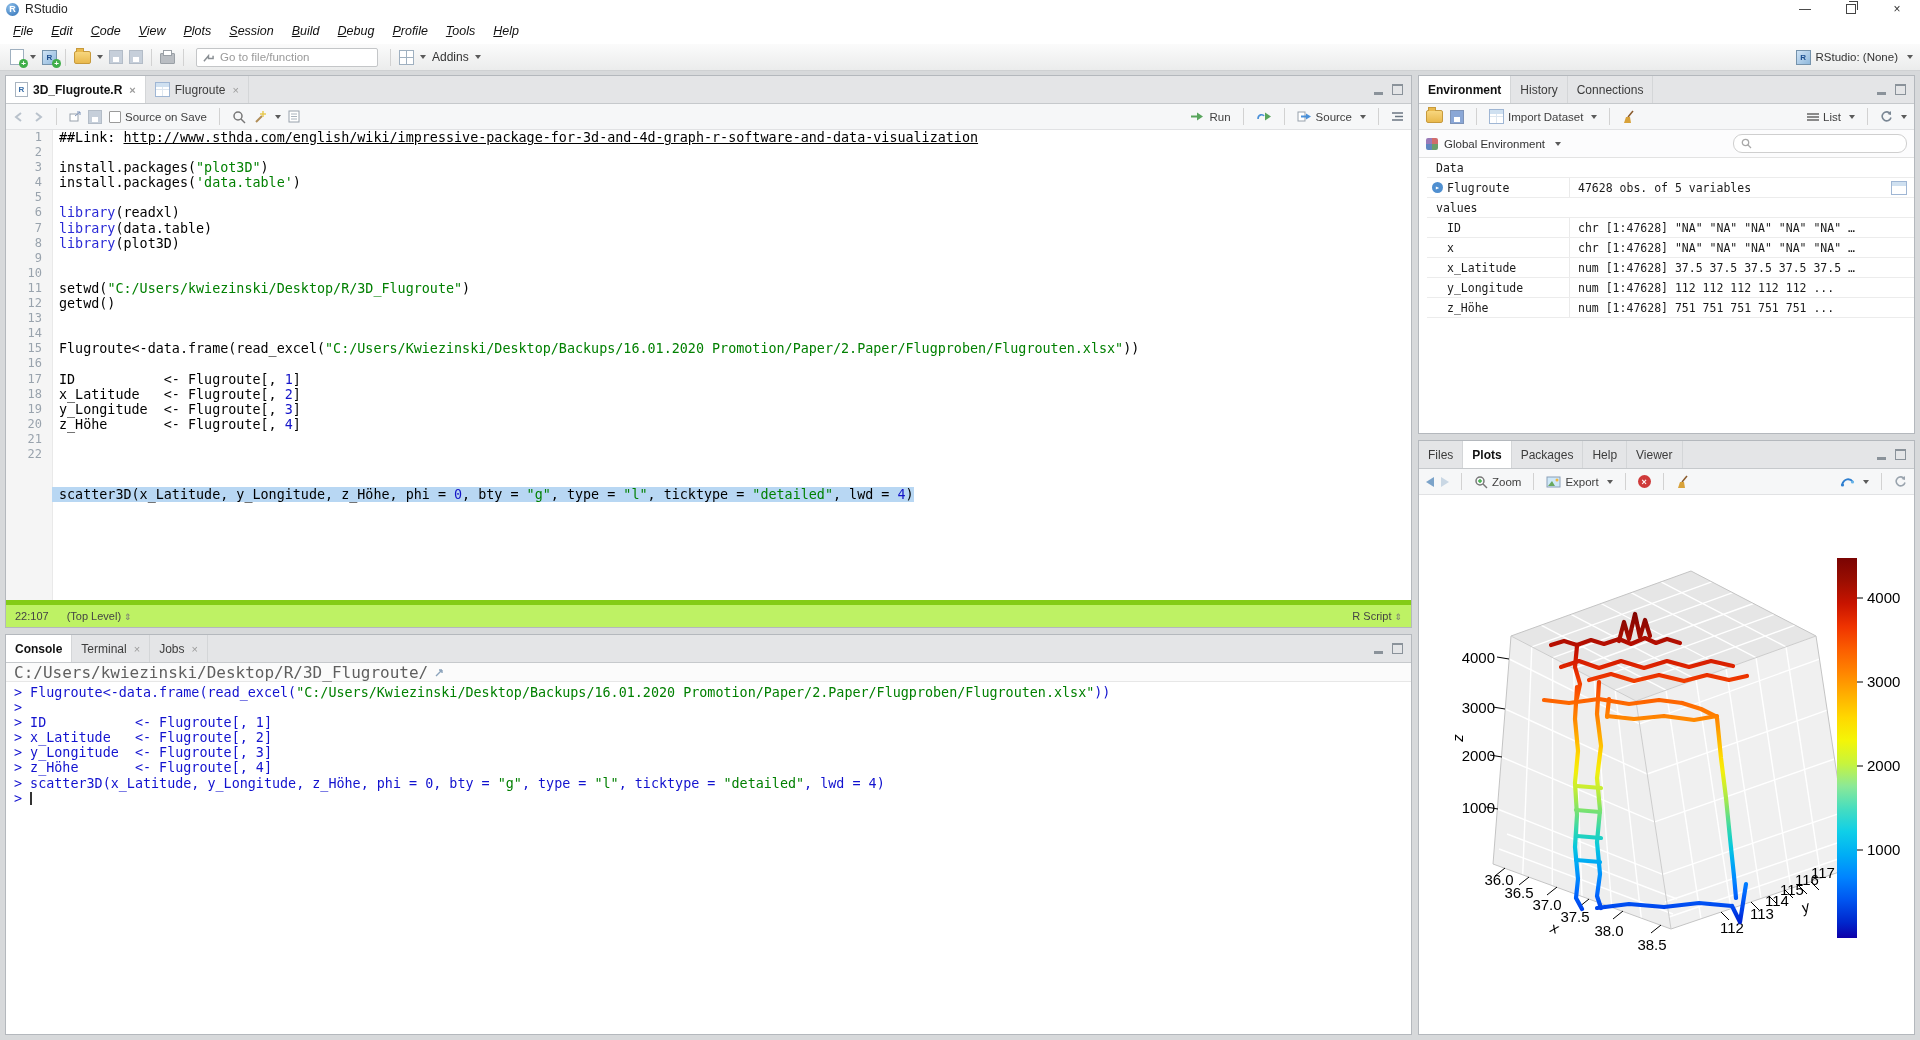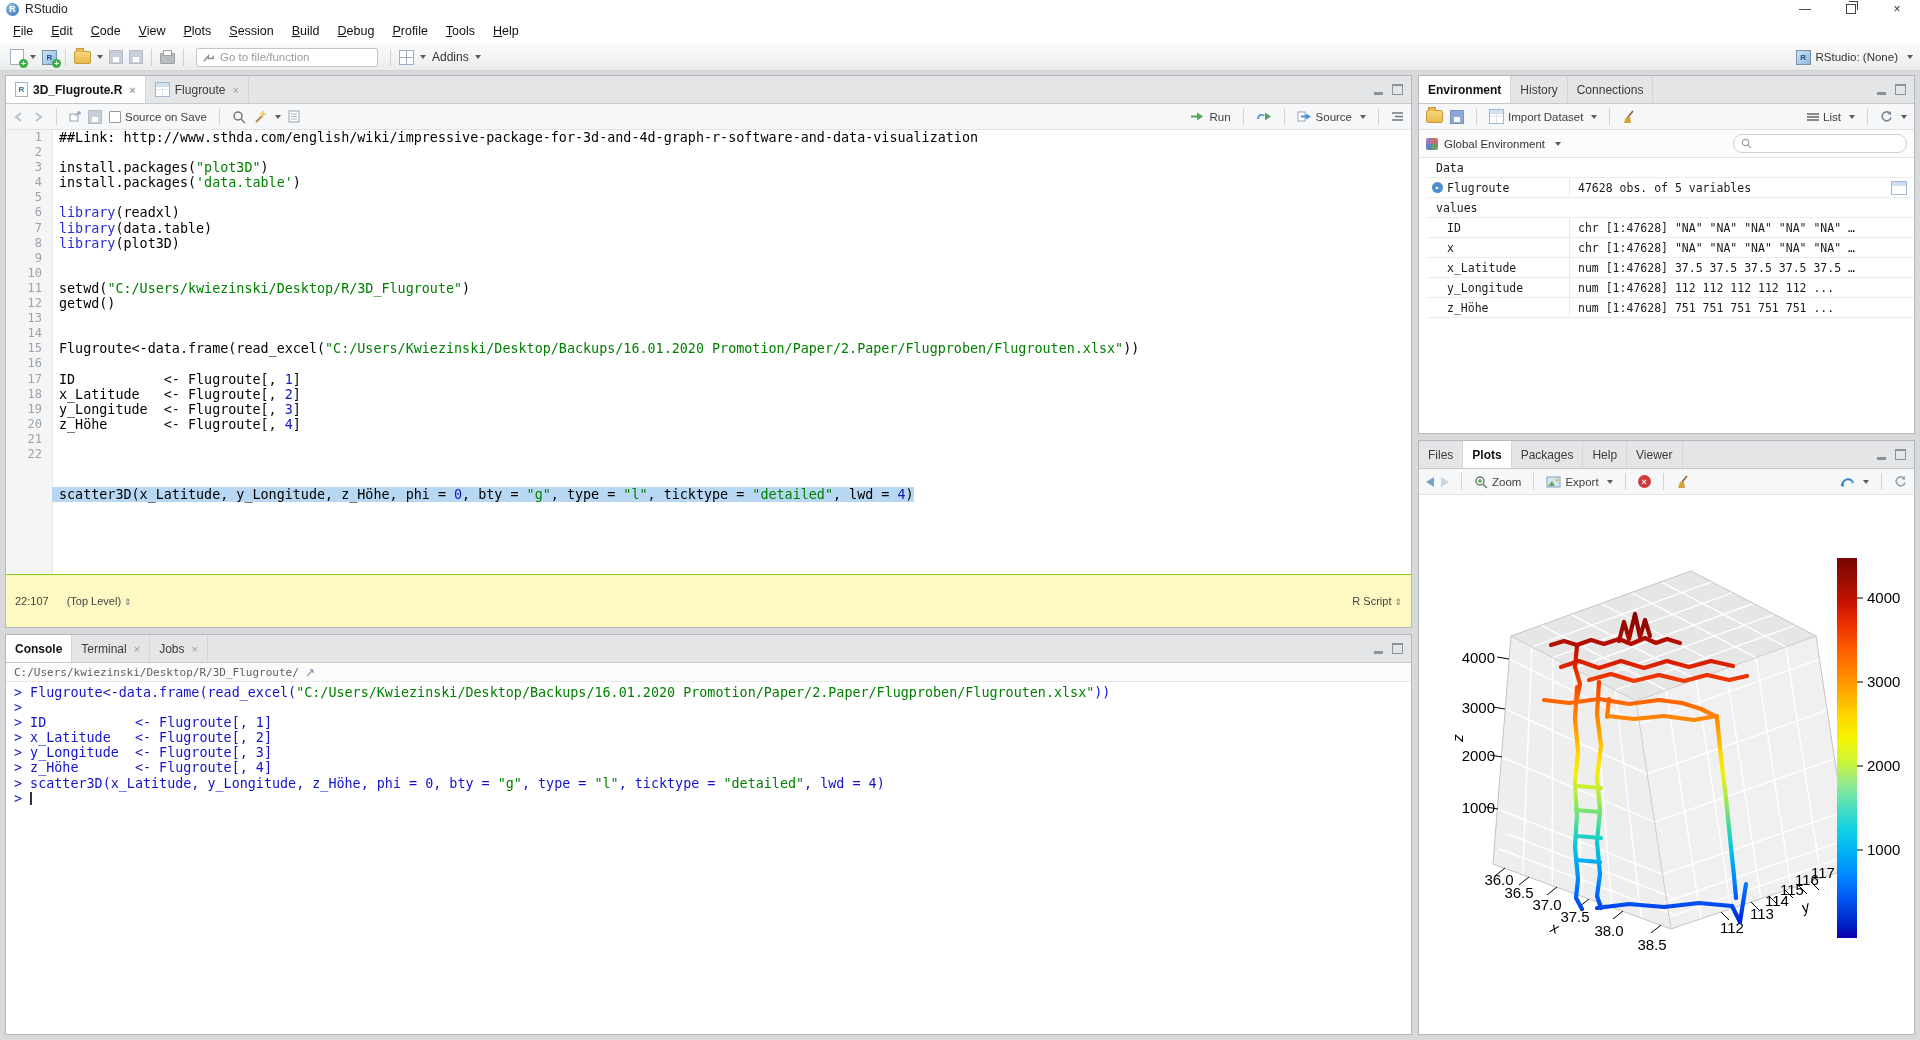"File" .menu-item { font-style: none -> italic }
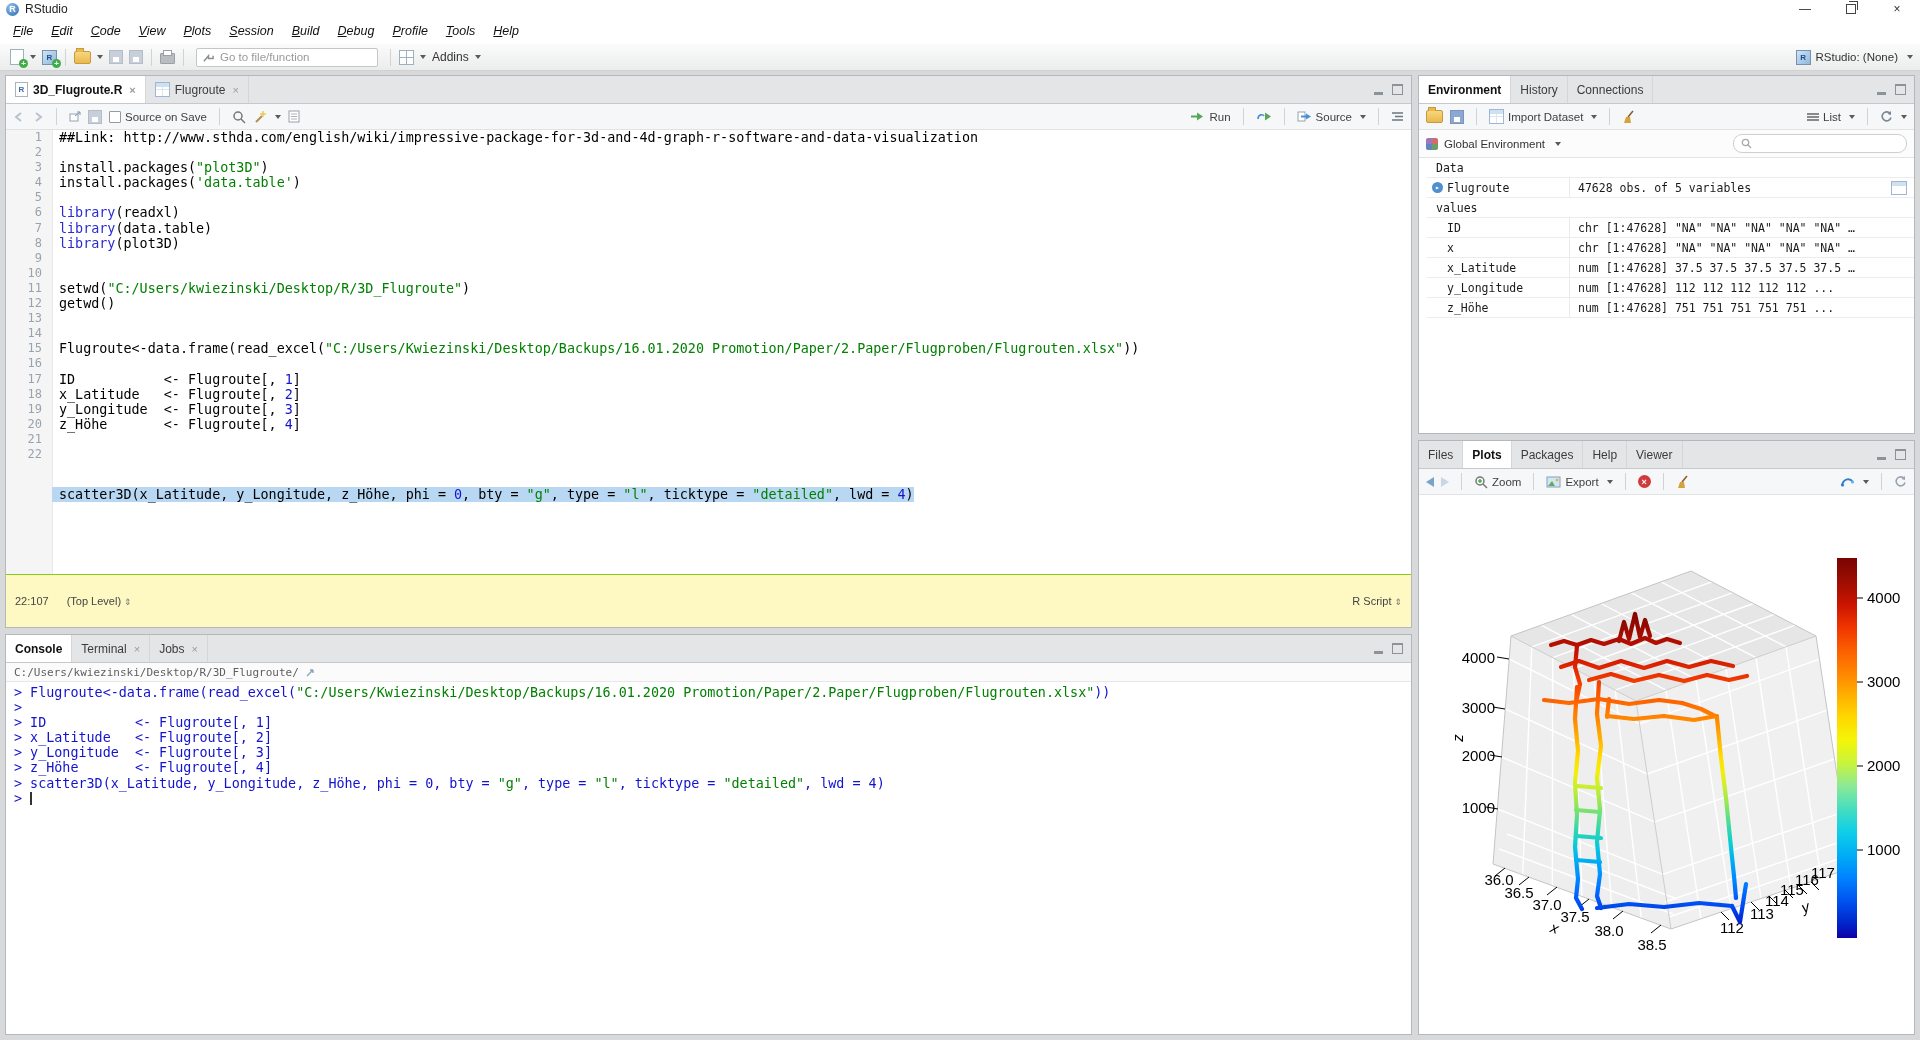"http://www.sthda.com/english/wiki/impres" .c-link { text-decoration: none -> underline }
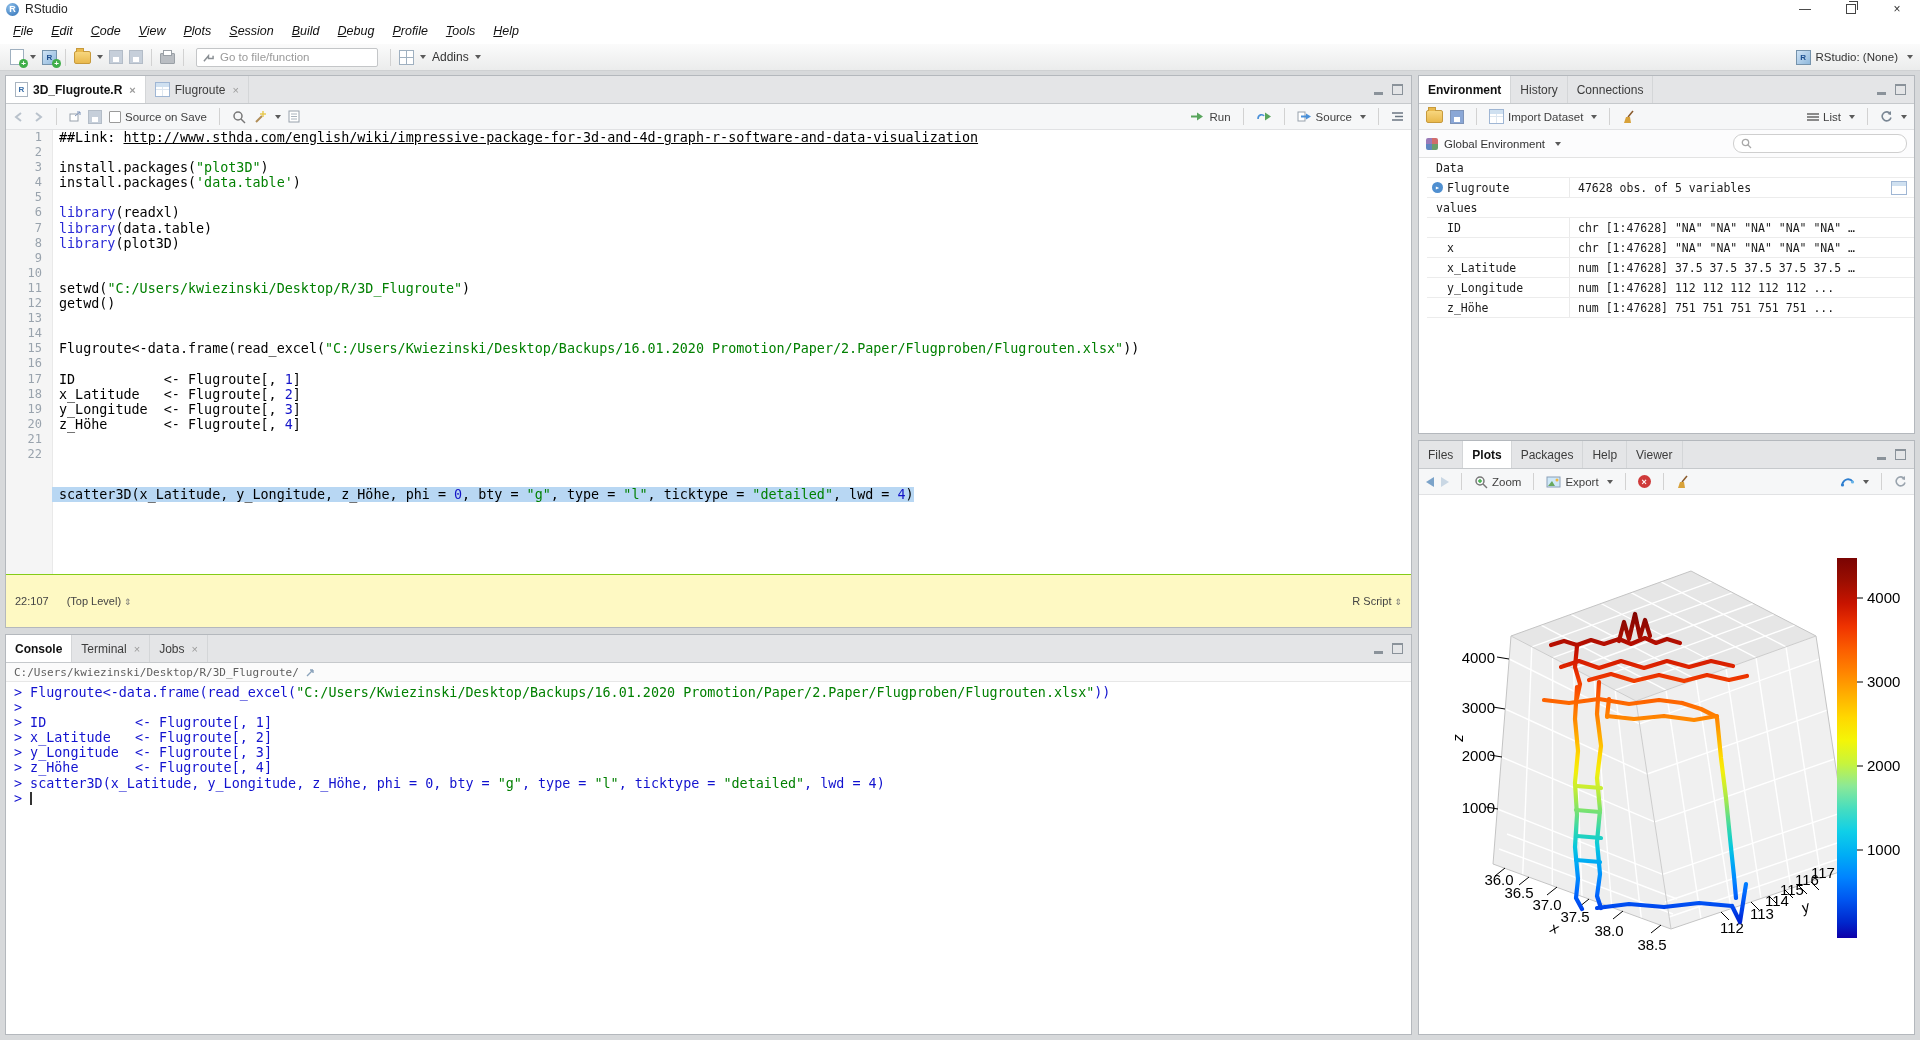"22:107" .srcstatus { background: #fef9c3 -> #bef264; border-top: 1px solid #84cc16 -> 5px solid #84cc16; padding: 16px 9px -> 1px 9px }
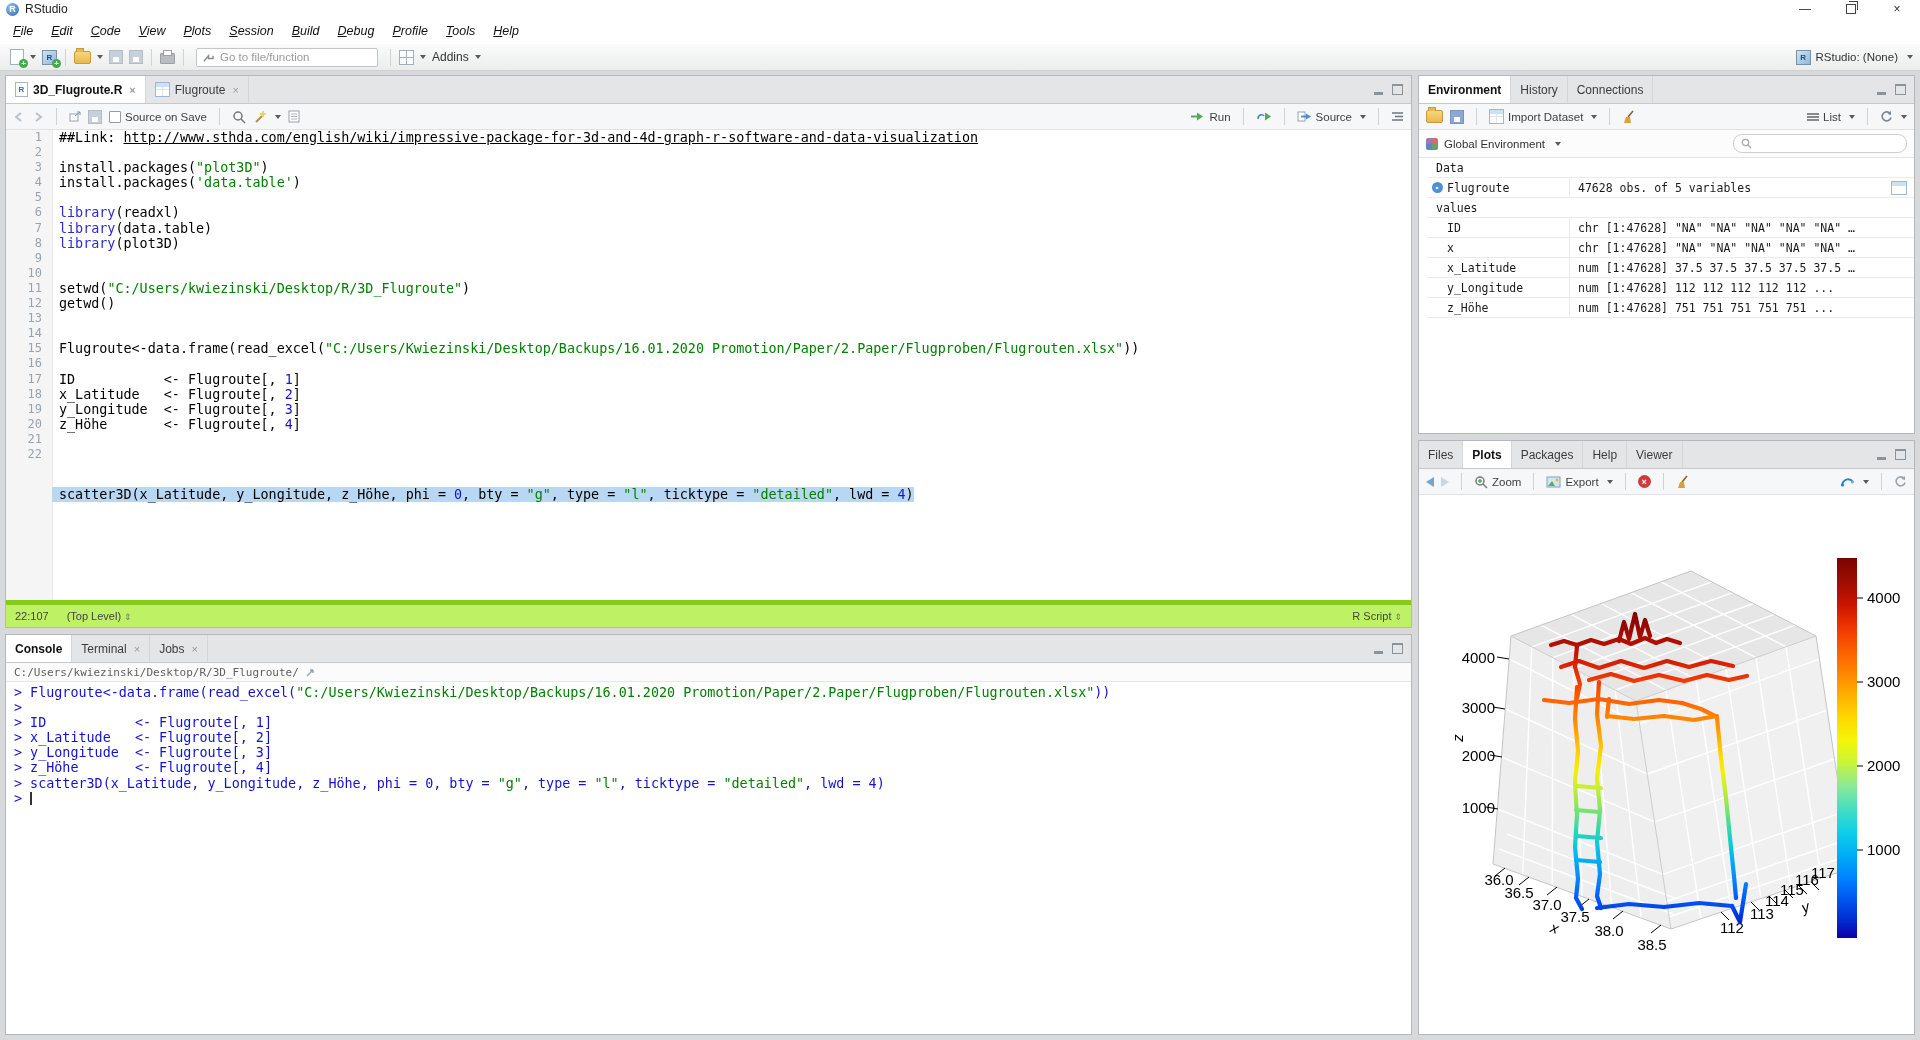"C:/Users/kwiezinski/Desktop/R/3D_Flugrou" .conpath { font-size: 11px -> 16px }
